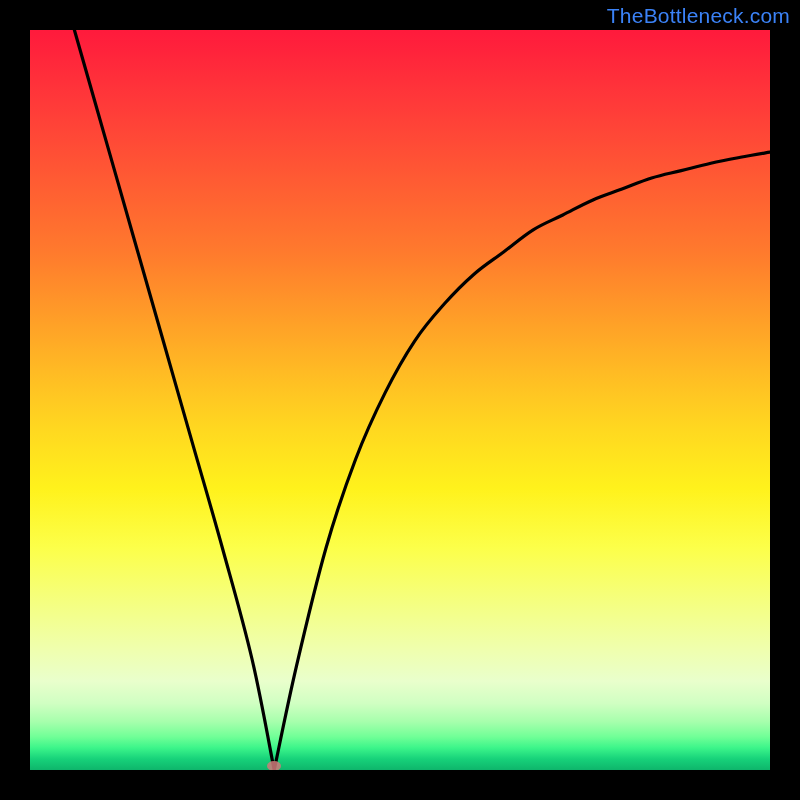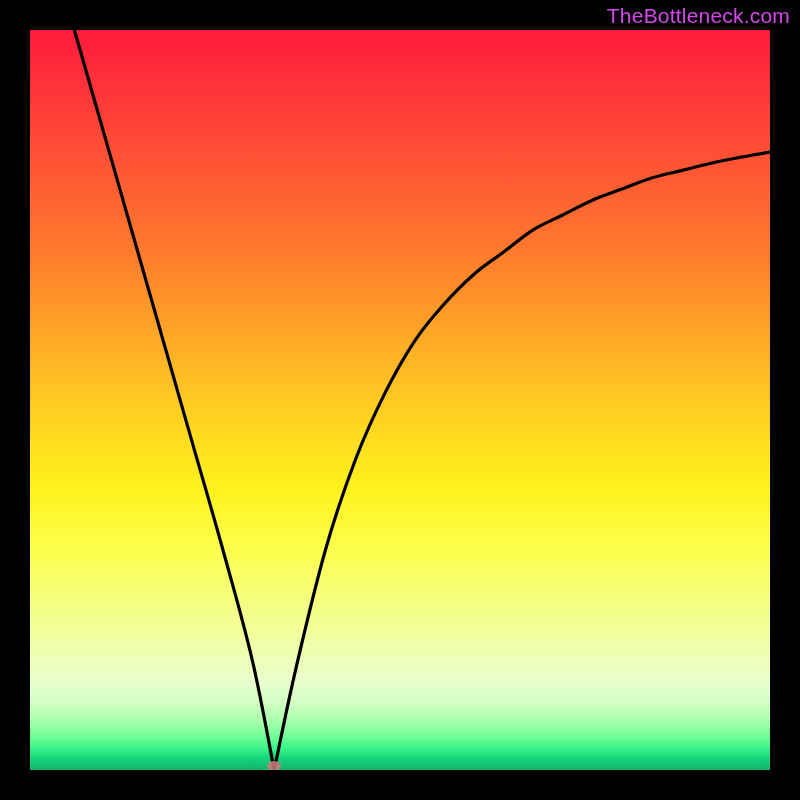"TheBottleneck.com" .attribution { color: #d946ef -> #3b82f6 }
